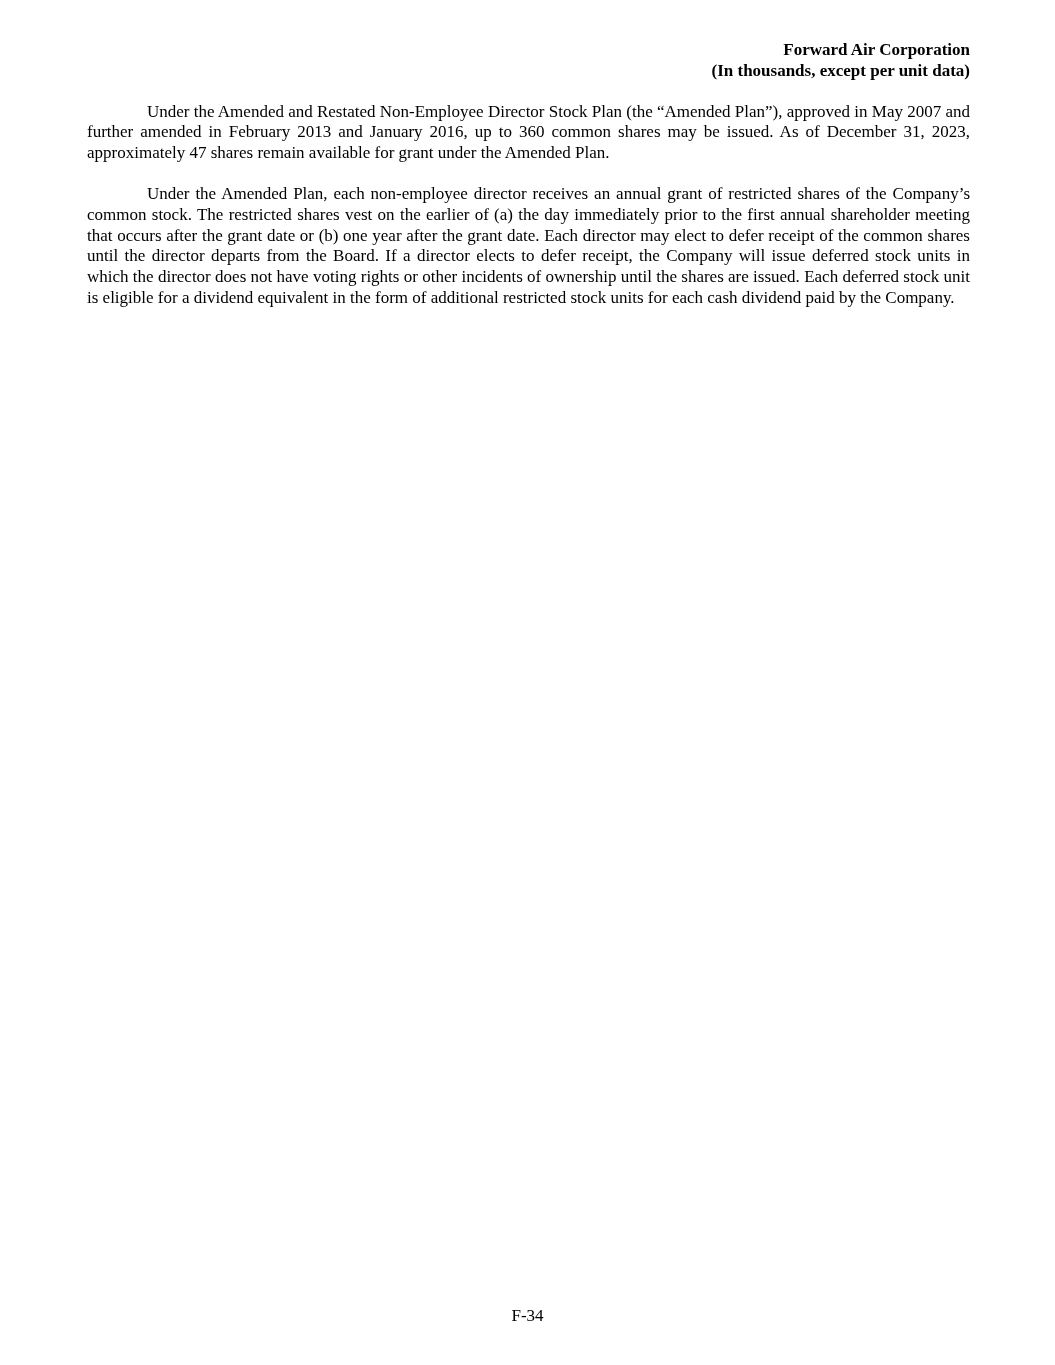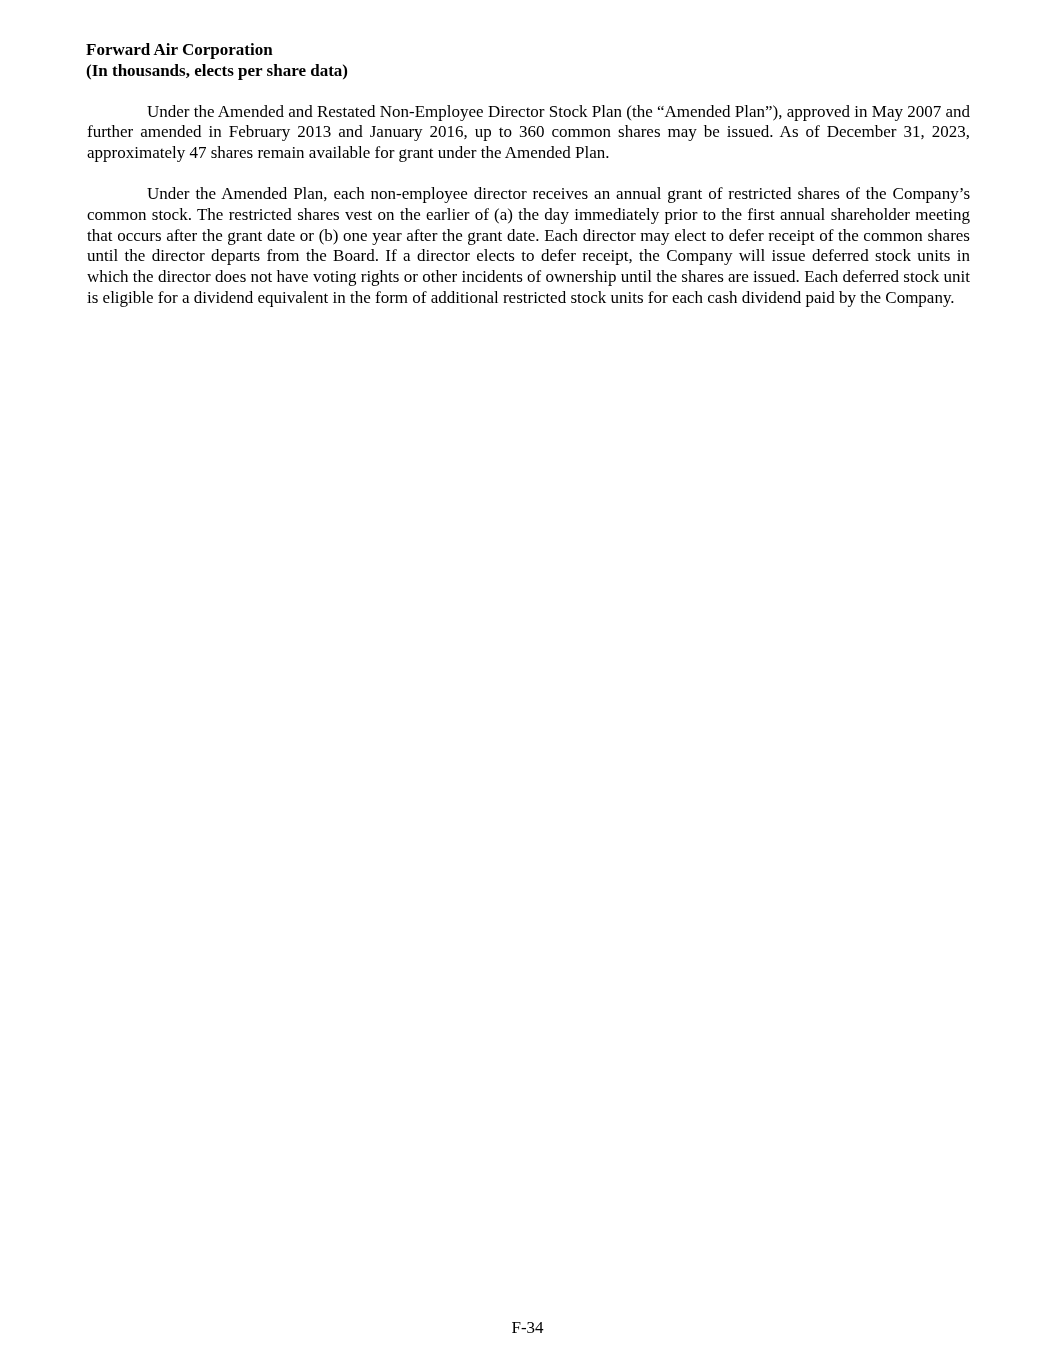"Forward Air Corporation" .doc-header { text-align: left -> right }
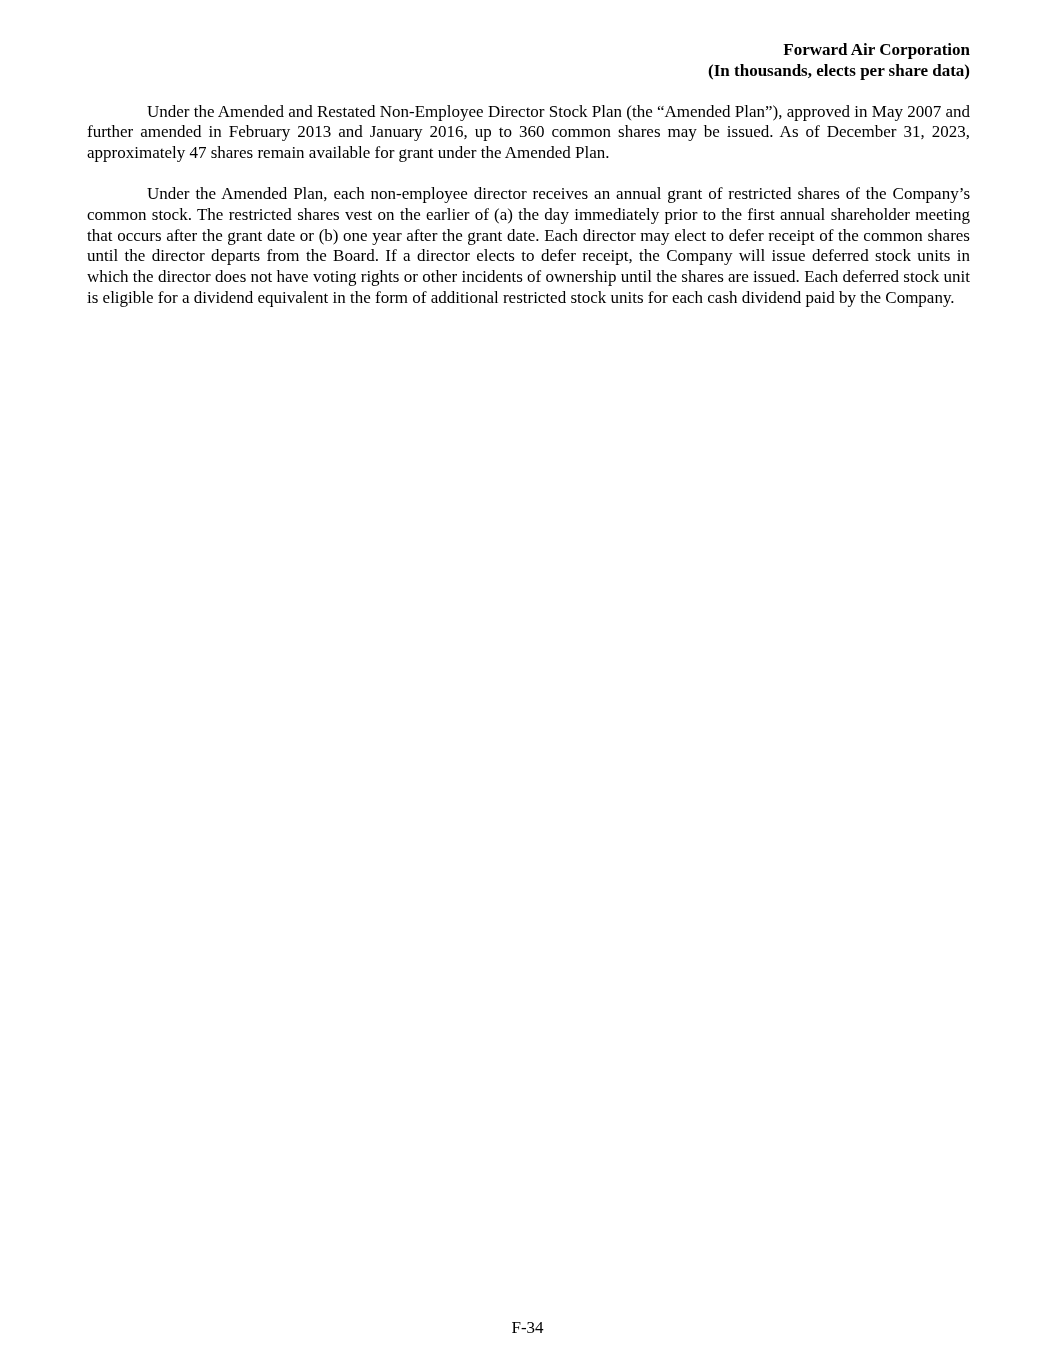"(In thousands, elects per share" div { text: elects per share -> except per unit }
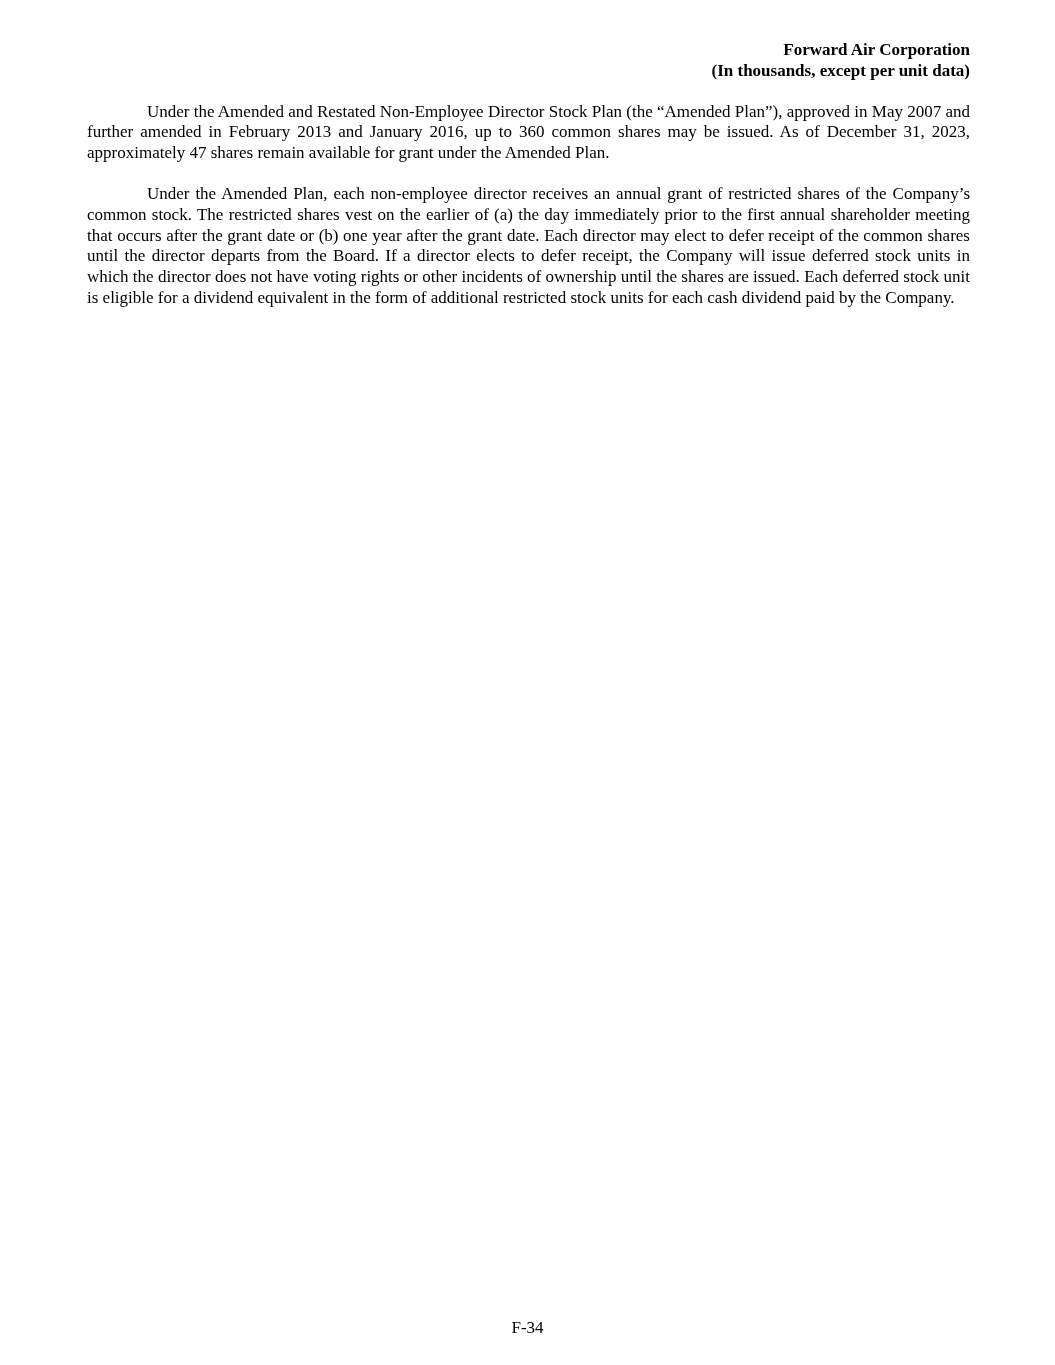"F-34" .page-footer { bottom: 26px -> 38px }
